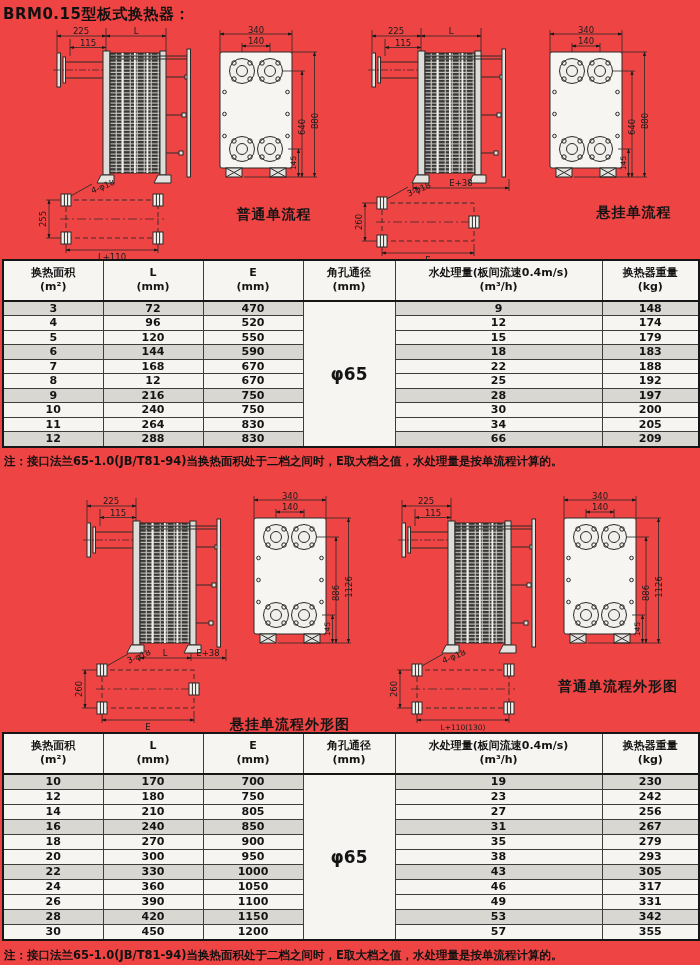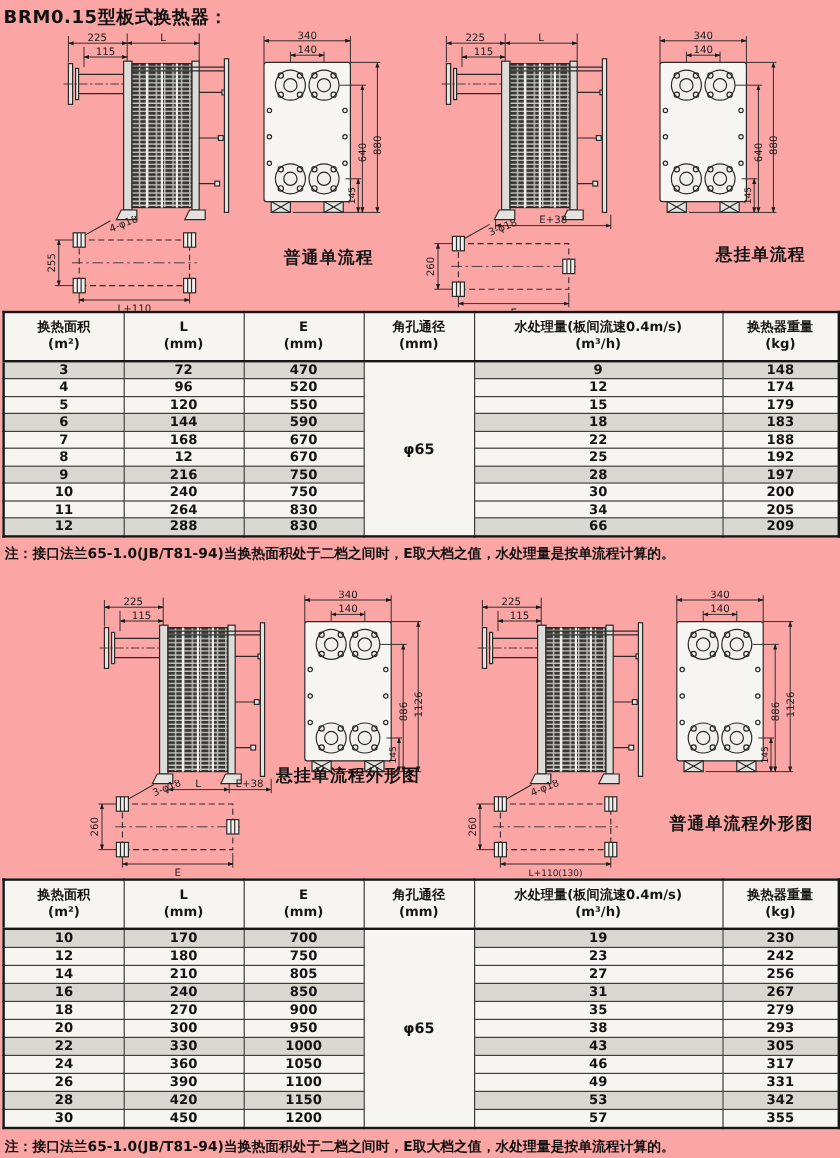"BRM0.15型板式换热器：" .page { background: #fca5a5 -> #ef4444 }
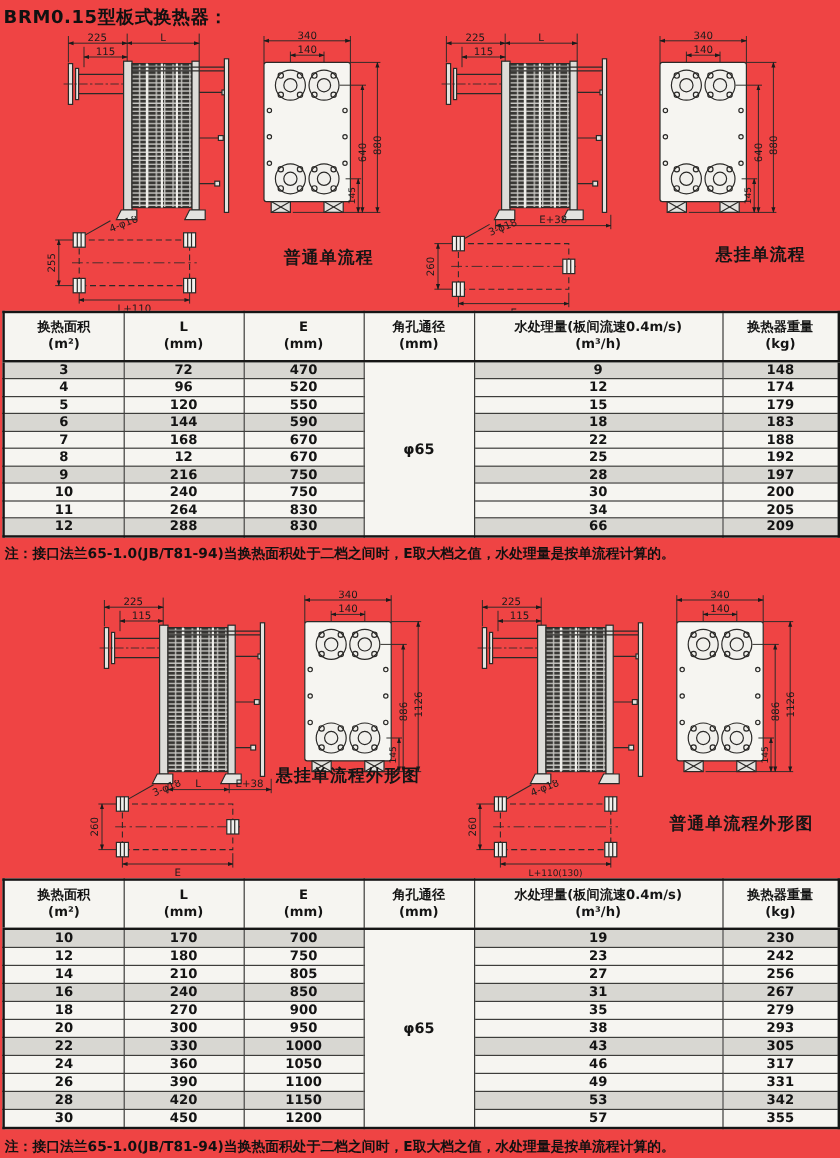"φ65" table.spec td.hole { font-size: 12px -> 17px }
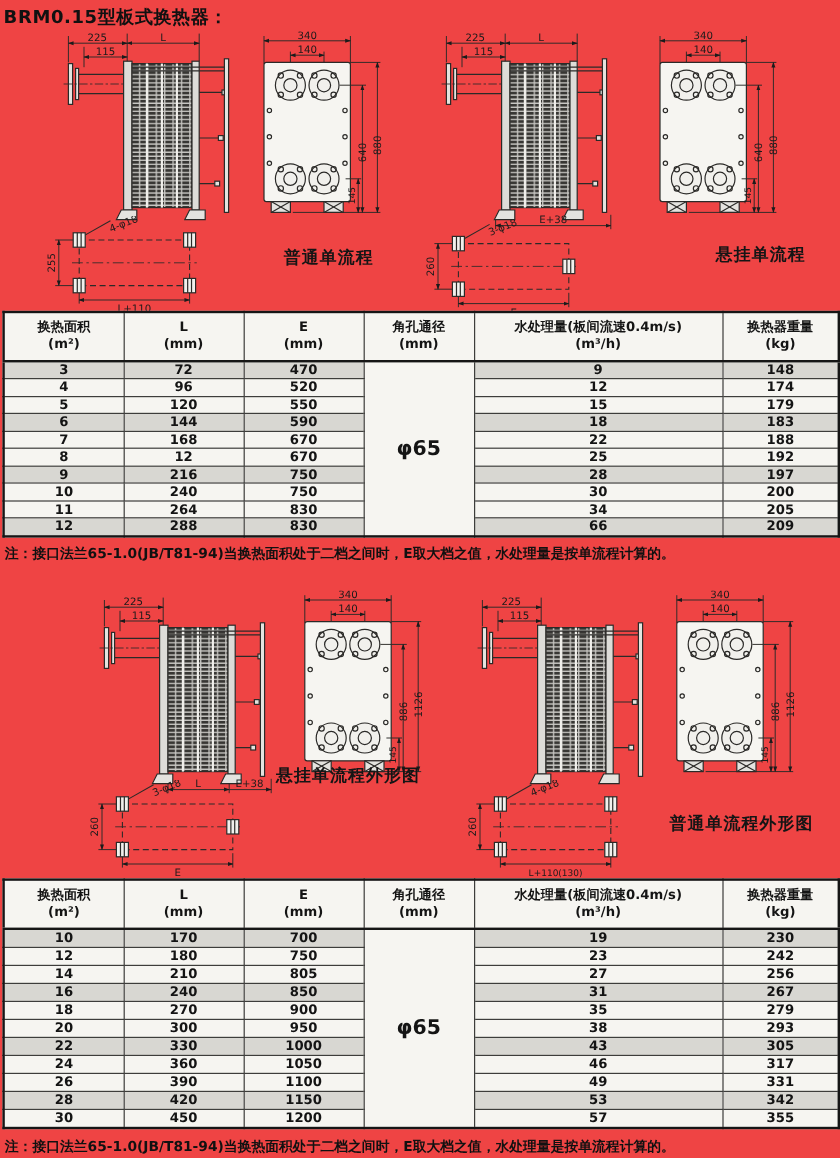"悬挂单流程外形图" div.caption { top: 638px -> 716px }
